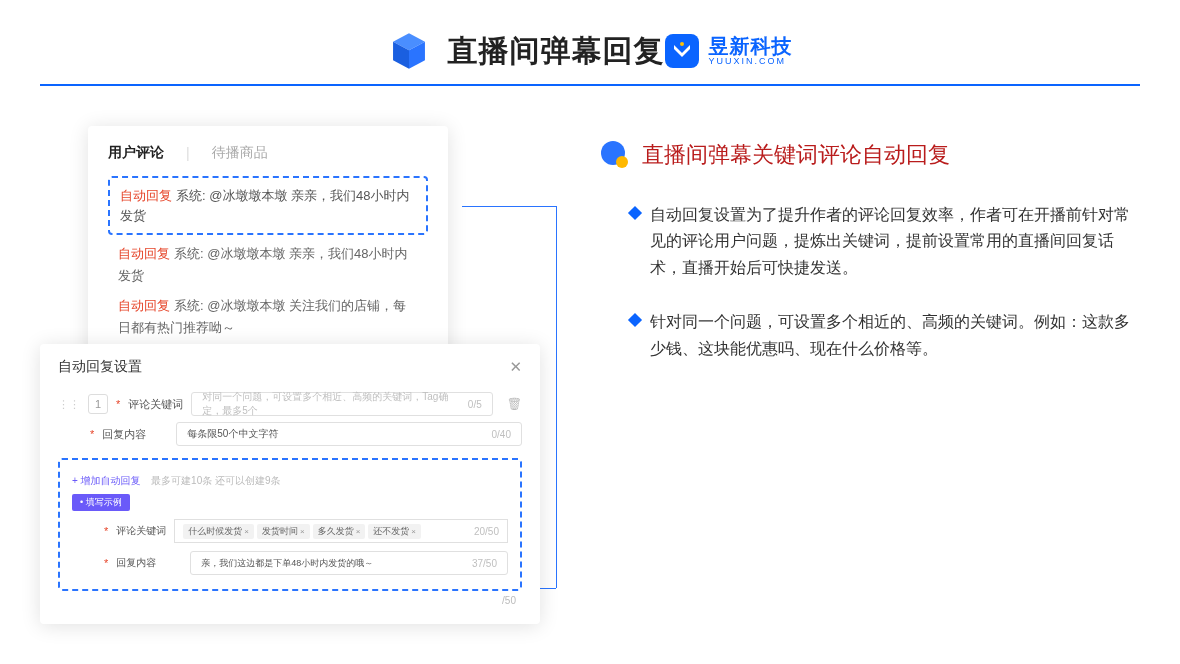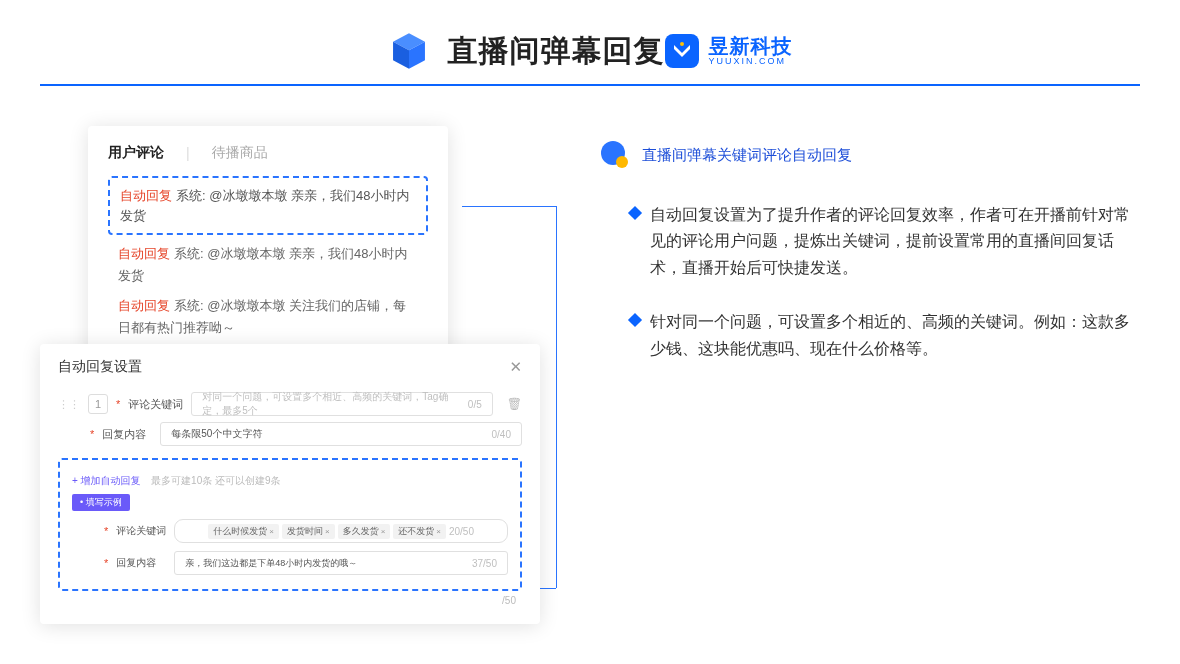"直播间弹幕关键词评论自动回复" .section-title { color: #1d4ed8 -> #b91c1c; font-size: 15px -> 22px }
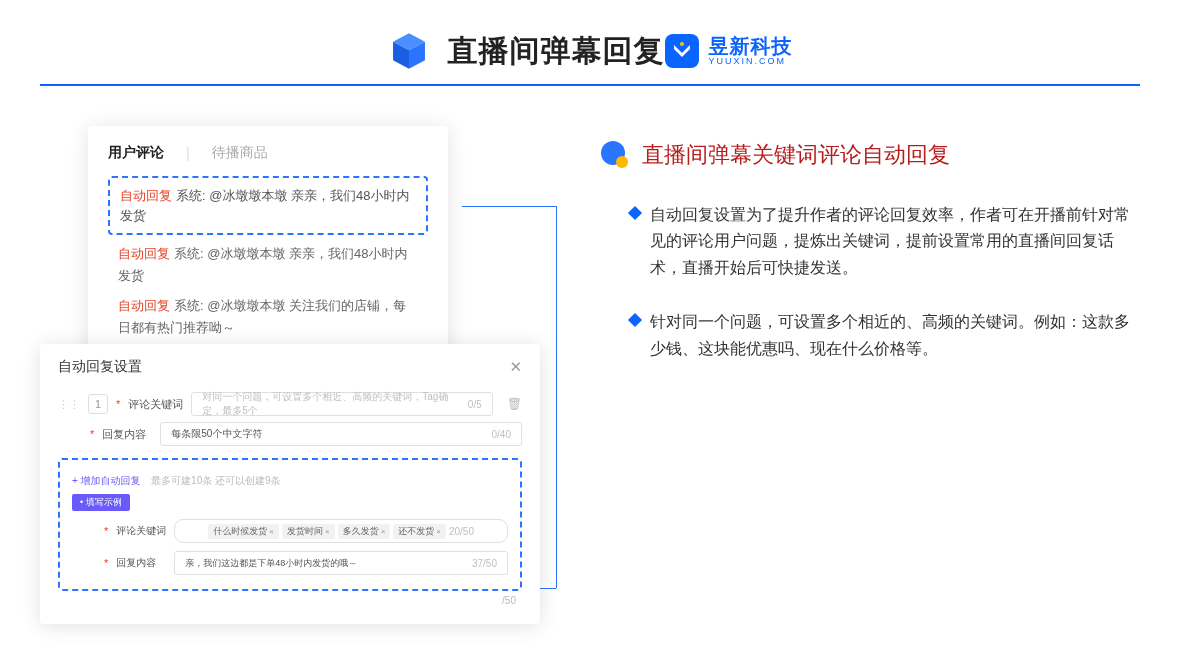"每条限50个中文字符" .finput.text { margin-left: none -> 16px }
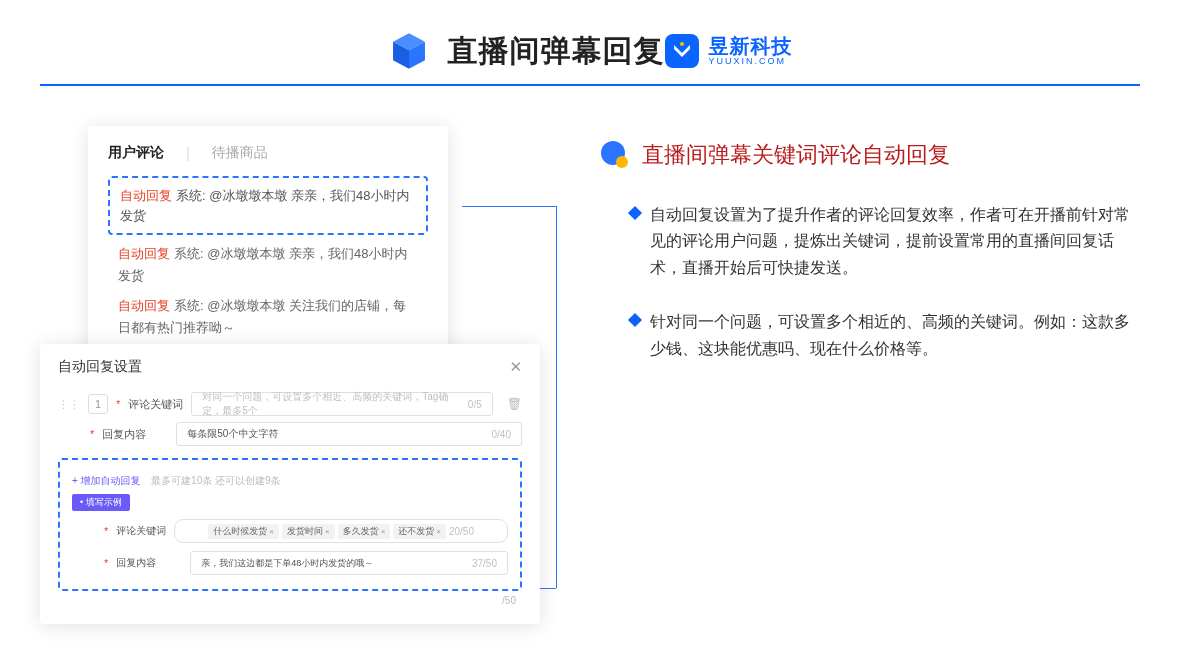"什么时候发货" .chip-row { border-radius: 9px -> 0; justify-content: center -> space-between }
